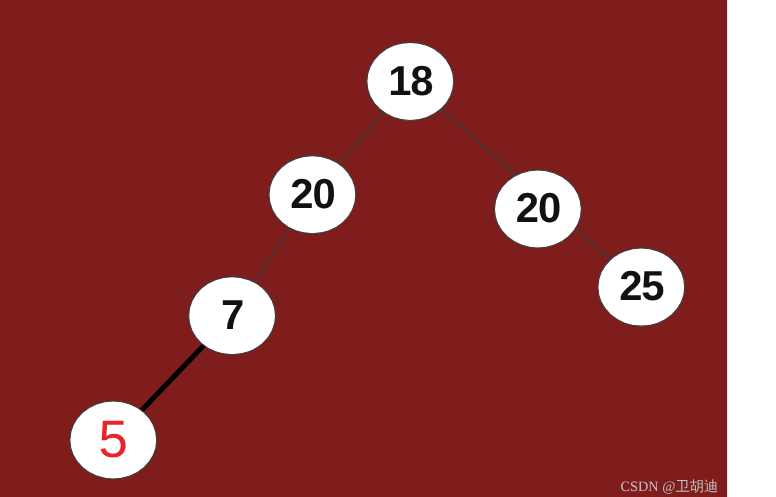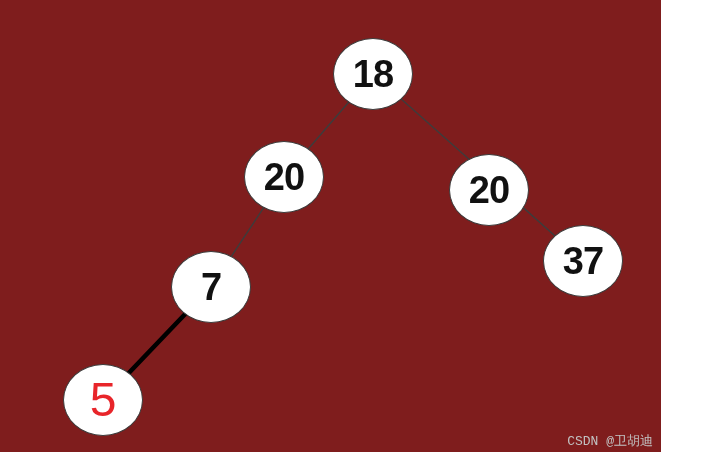"37" div.node { text: 37 -> 25 }
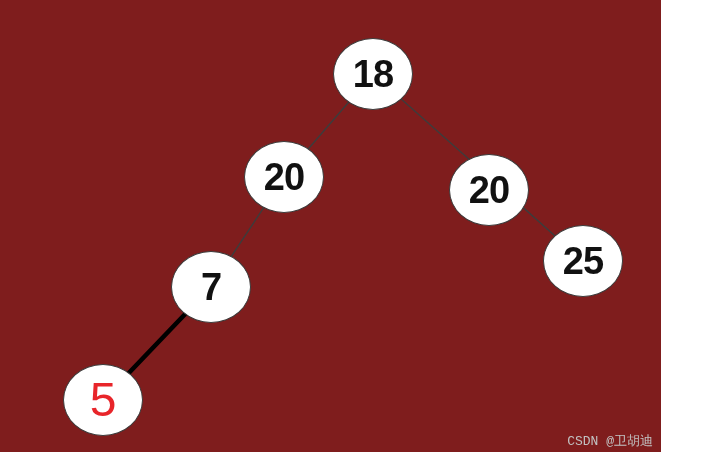"CSDN @卫胡迪" .watermark { font-family: Liberation Mono, monospace -> Liberation Serif, serif }
